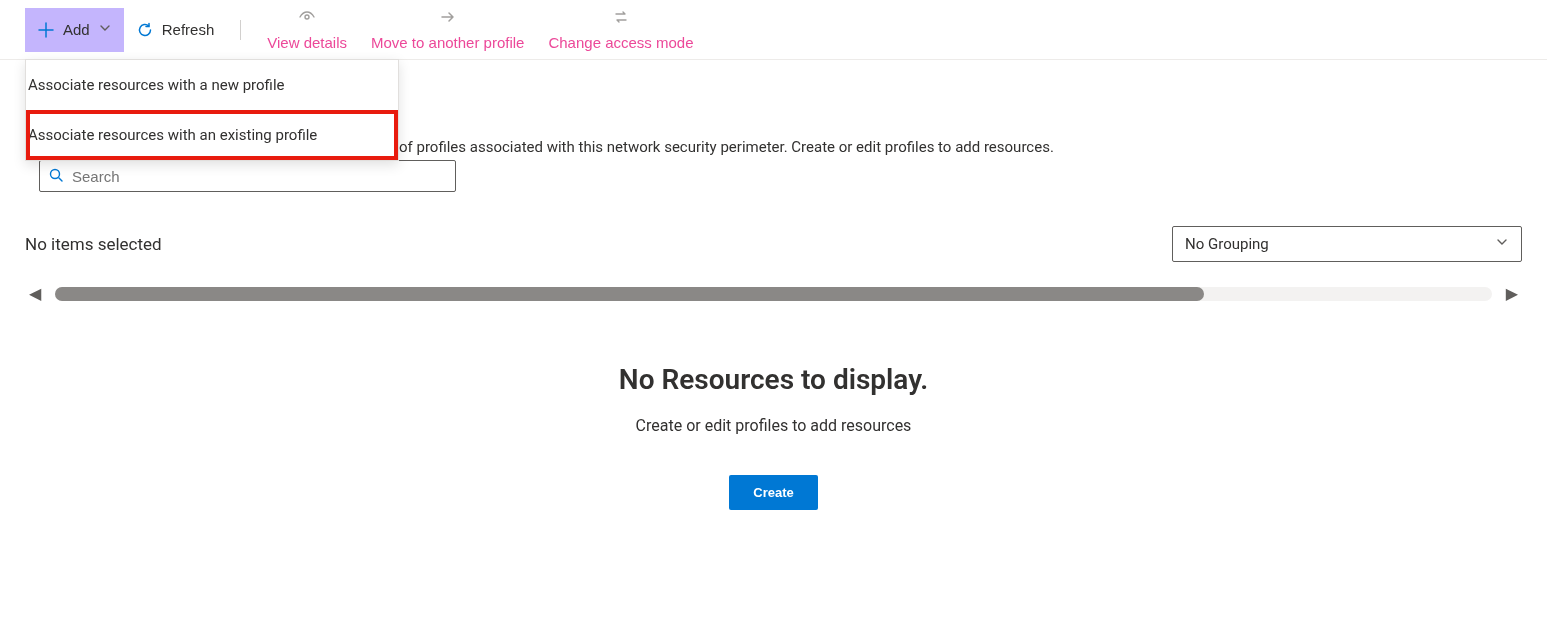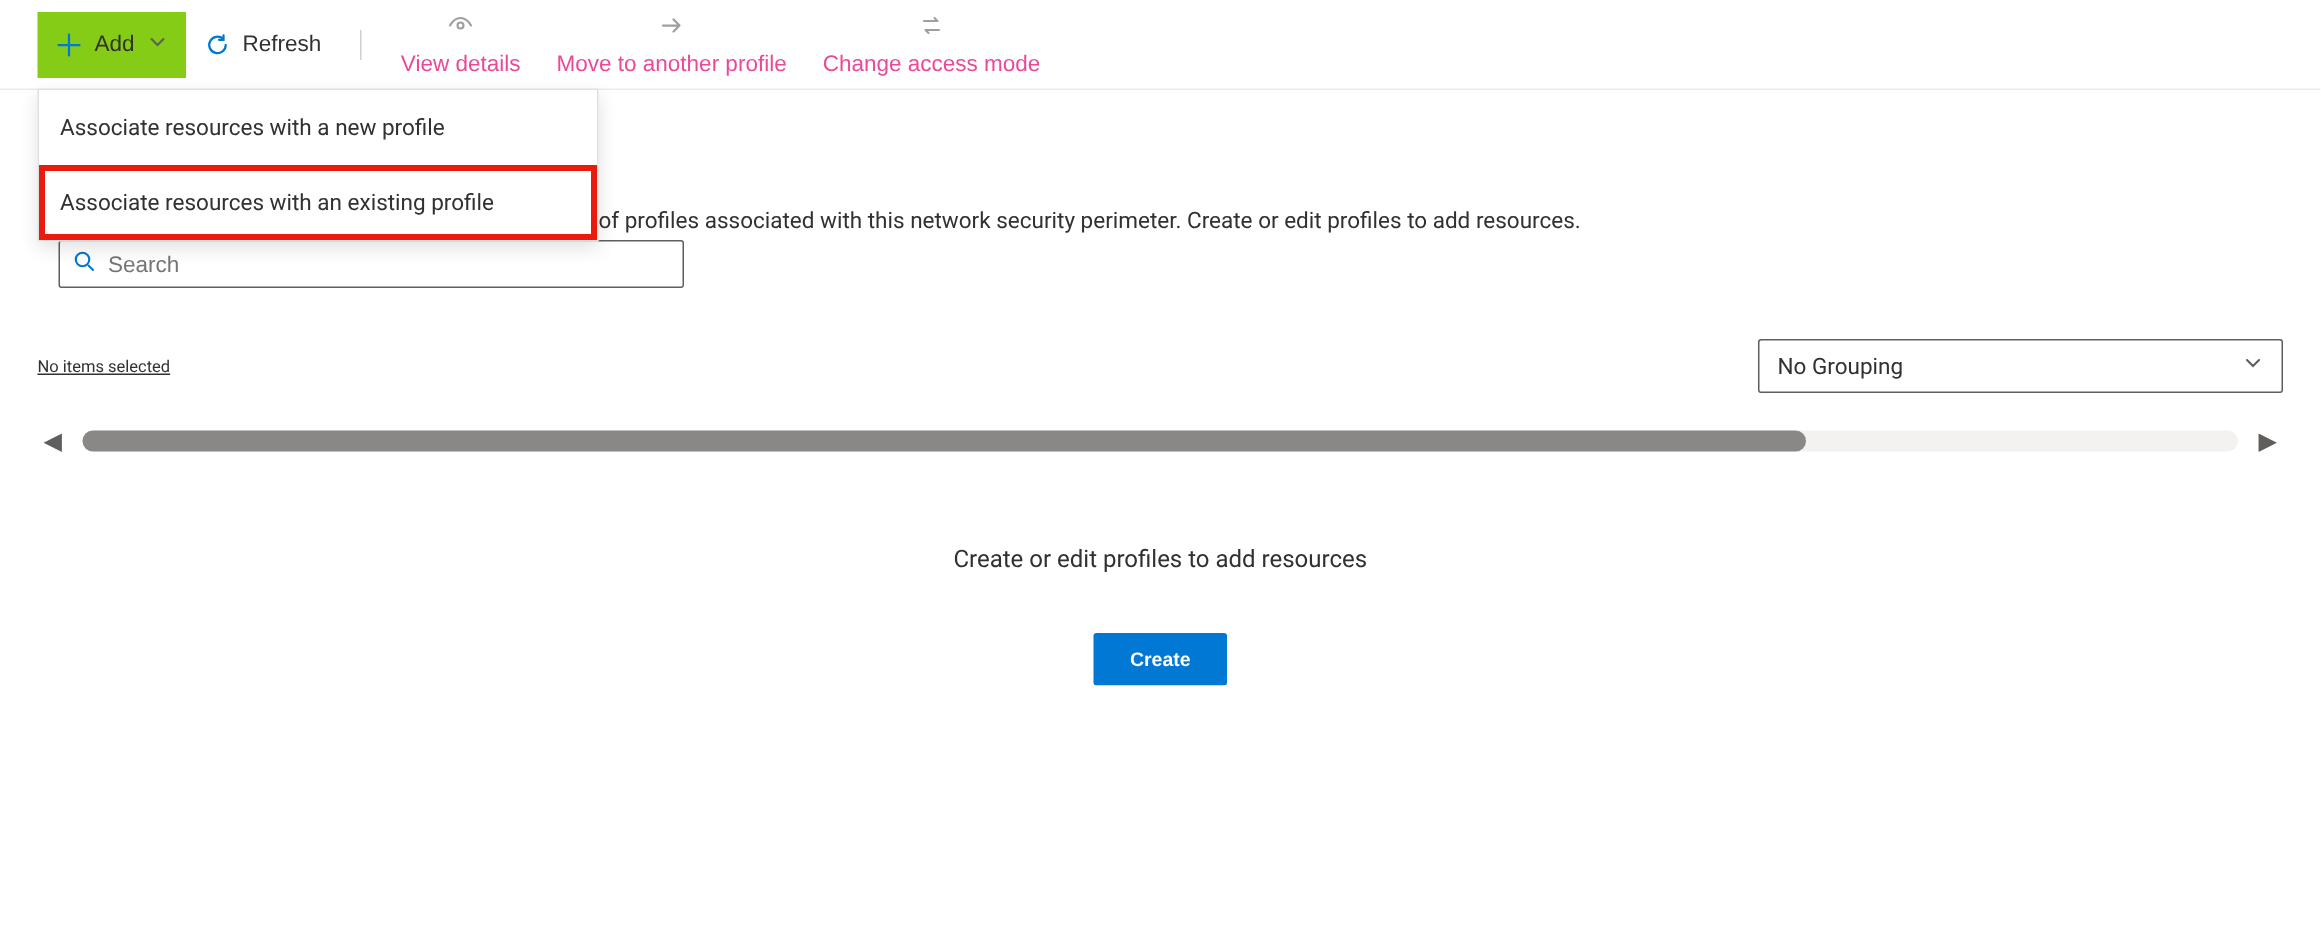"Add" .toolbar-btn.active { background: #84cc16 -> #c4b5fd }
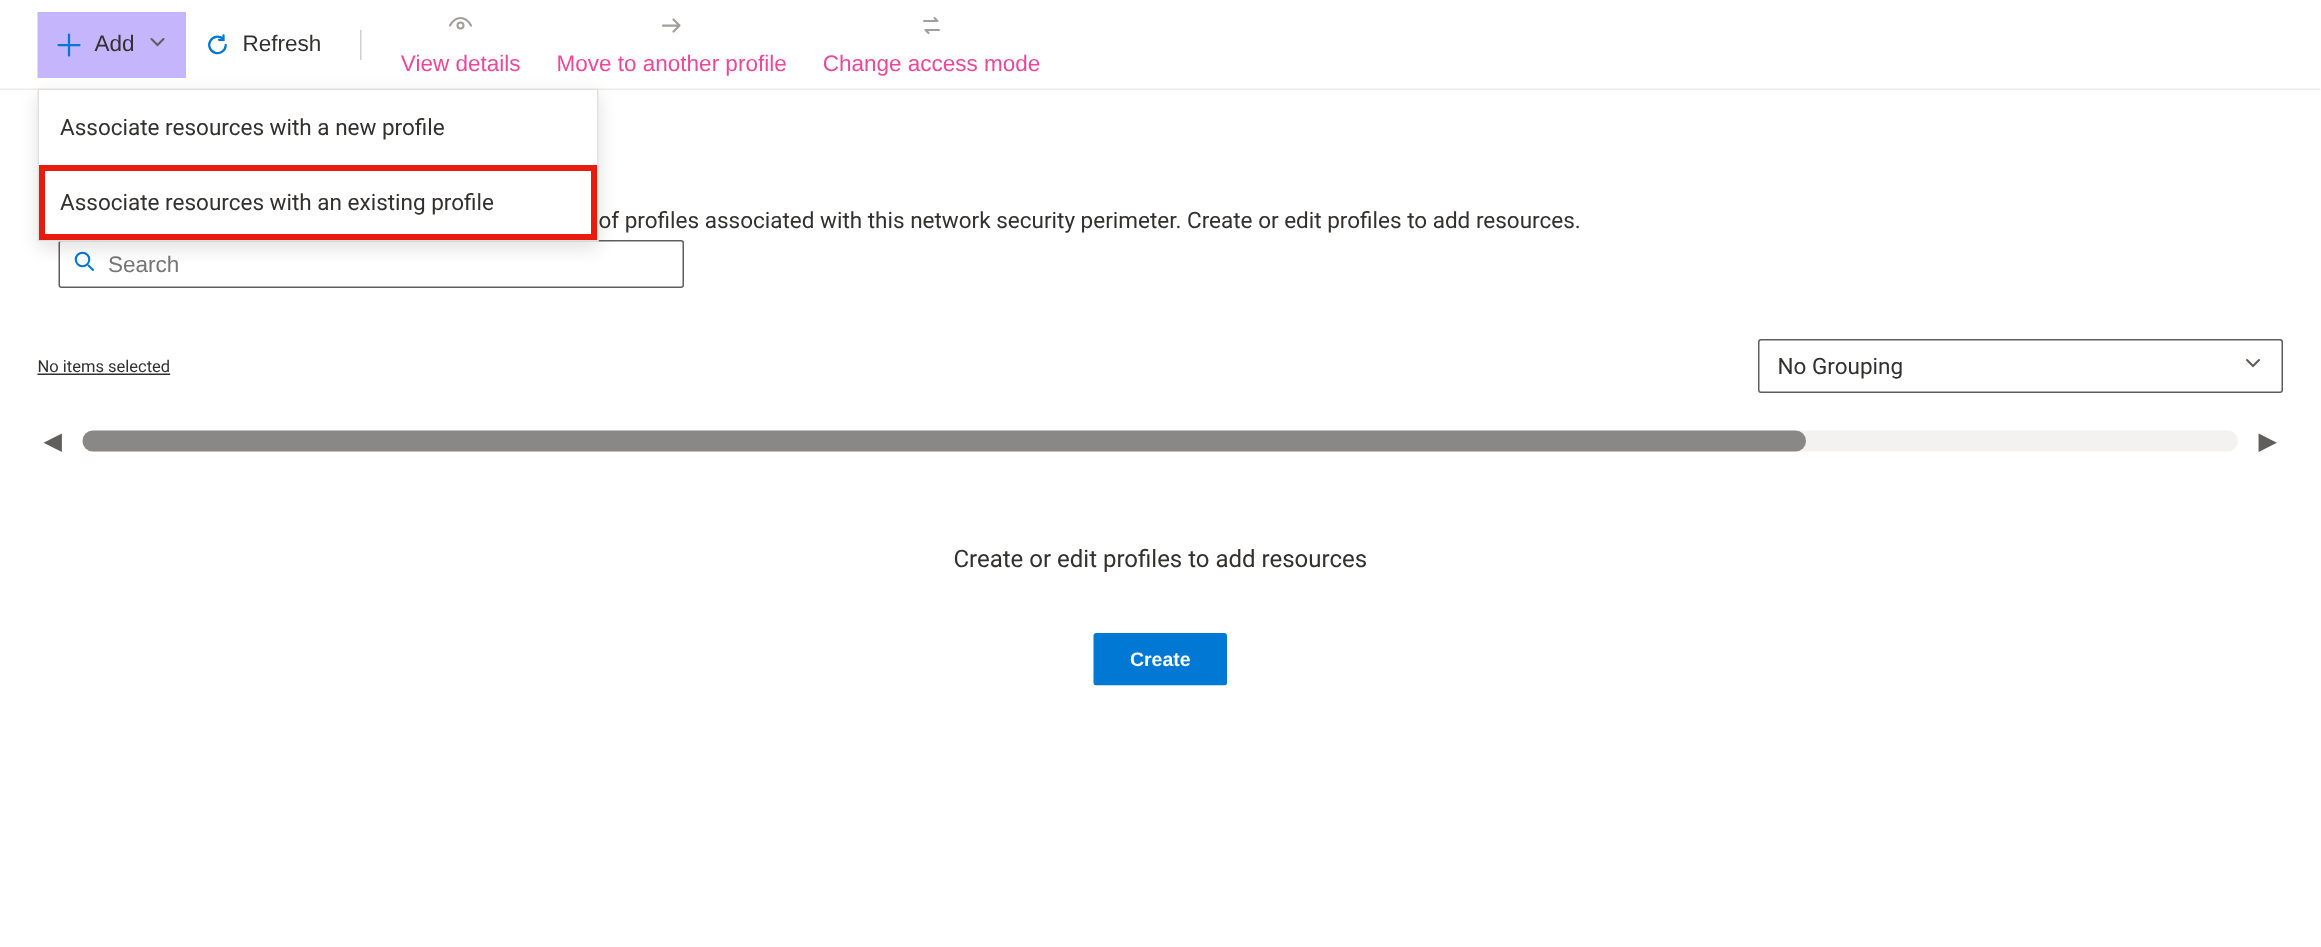"Associate resources with a new" .dropdown-item { padding: 14px 14px -> 14px 2px }
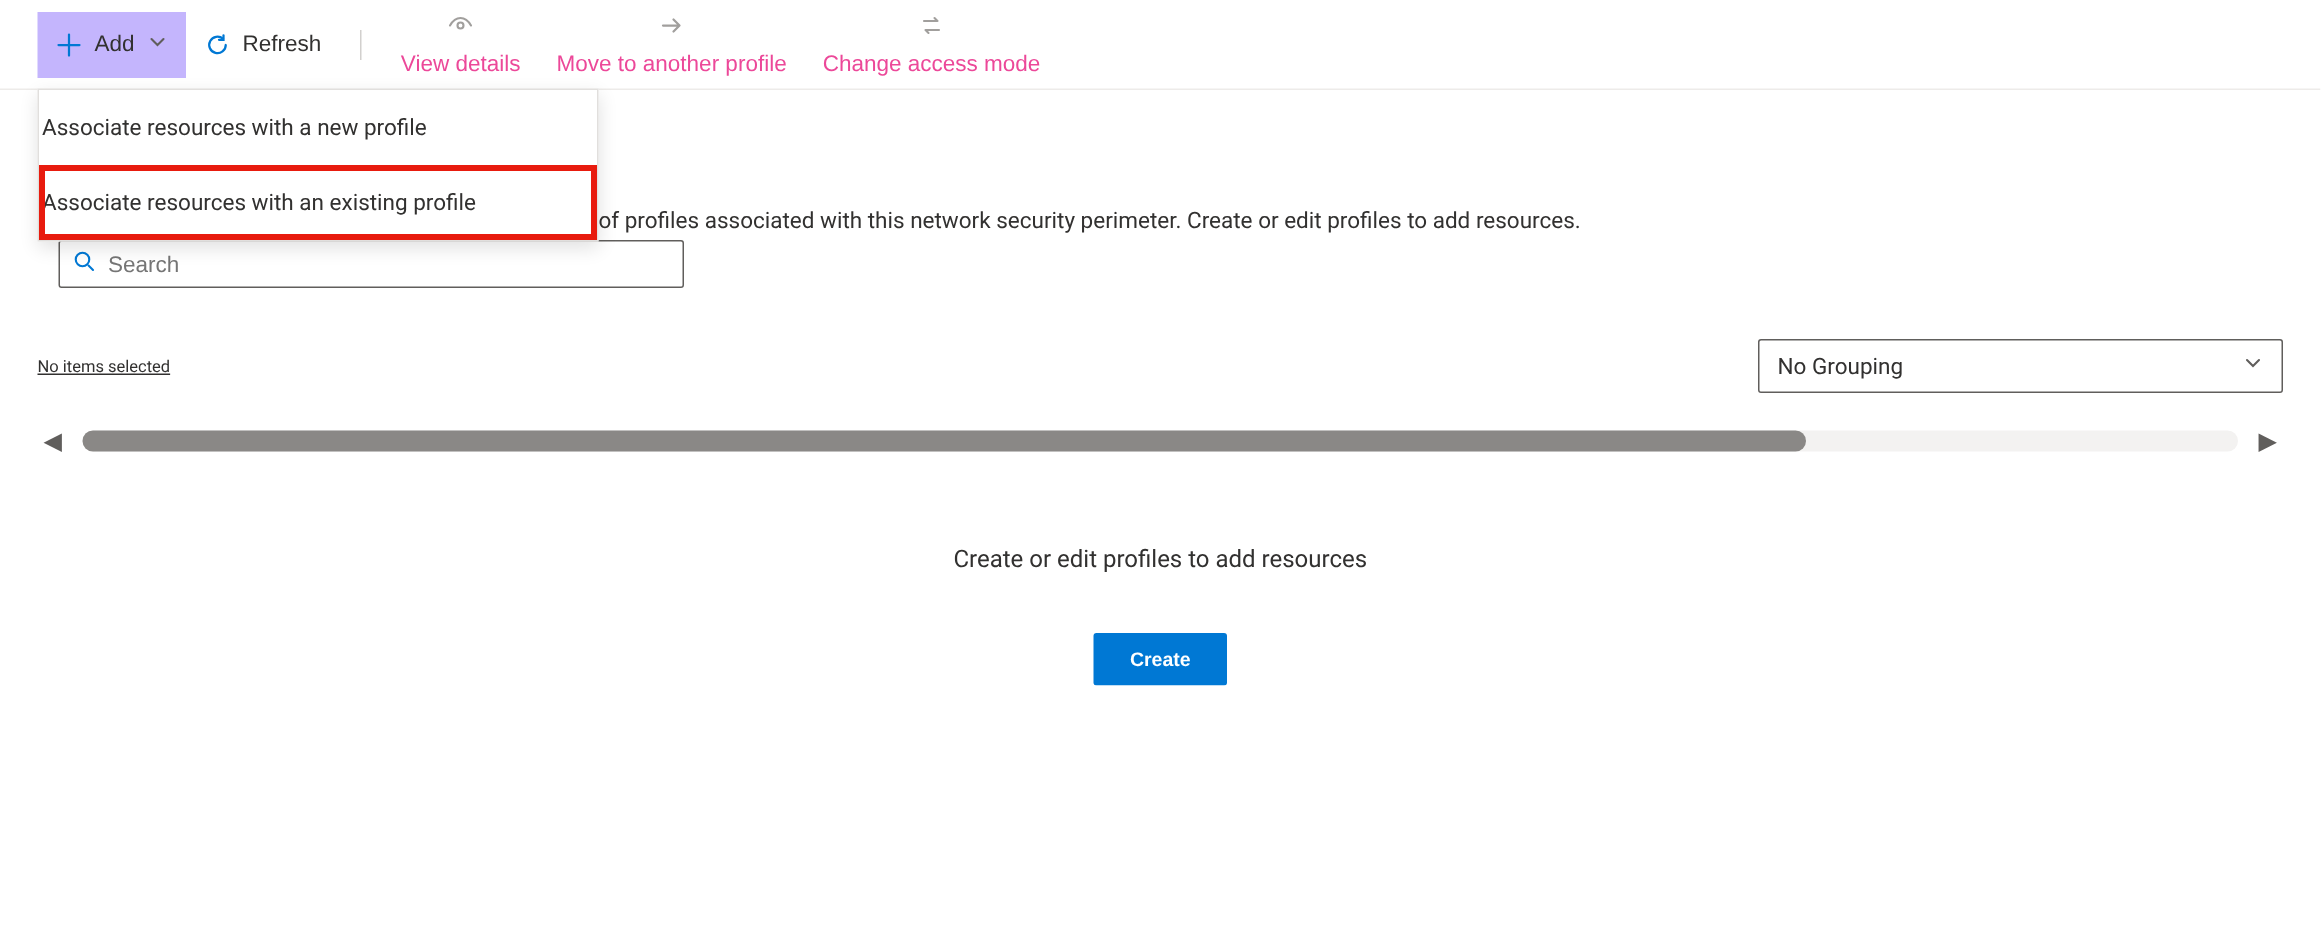"No items selected" .status-row .left { font-size: 11px -> 17px; text-decoration: underline -> none }
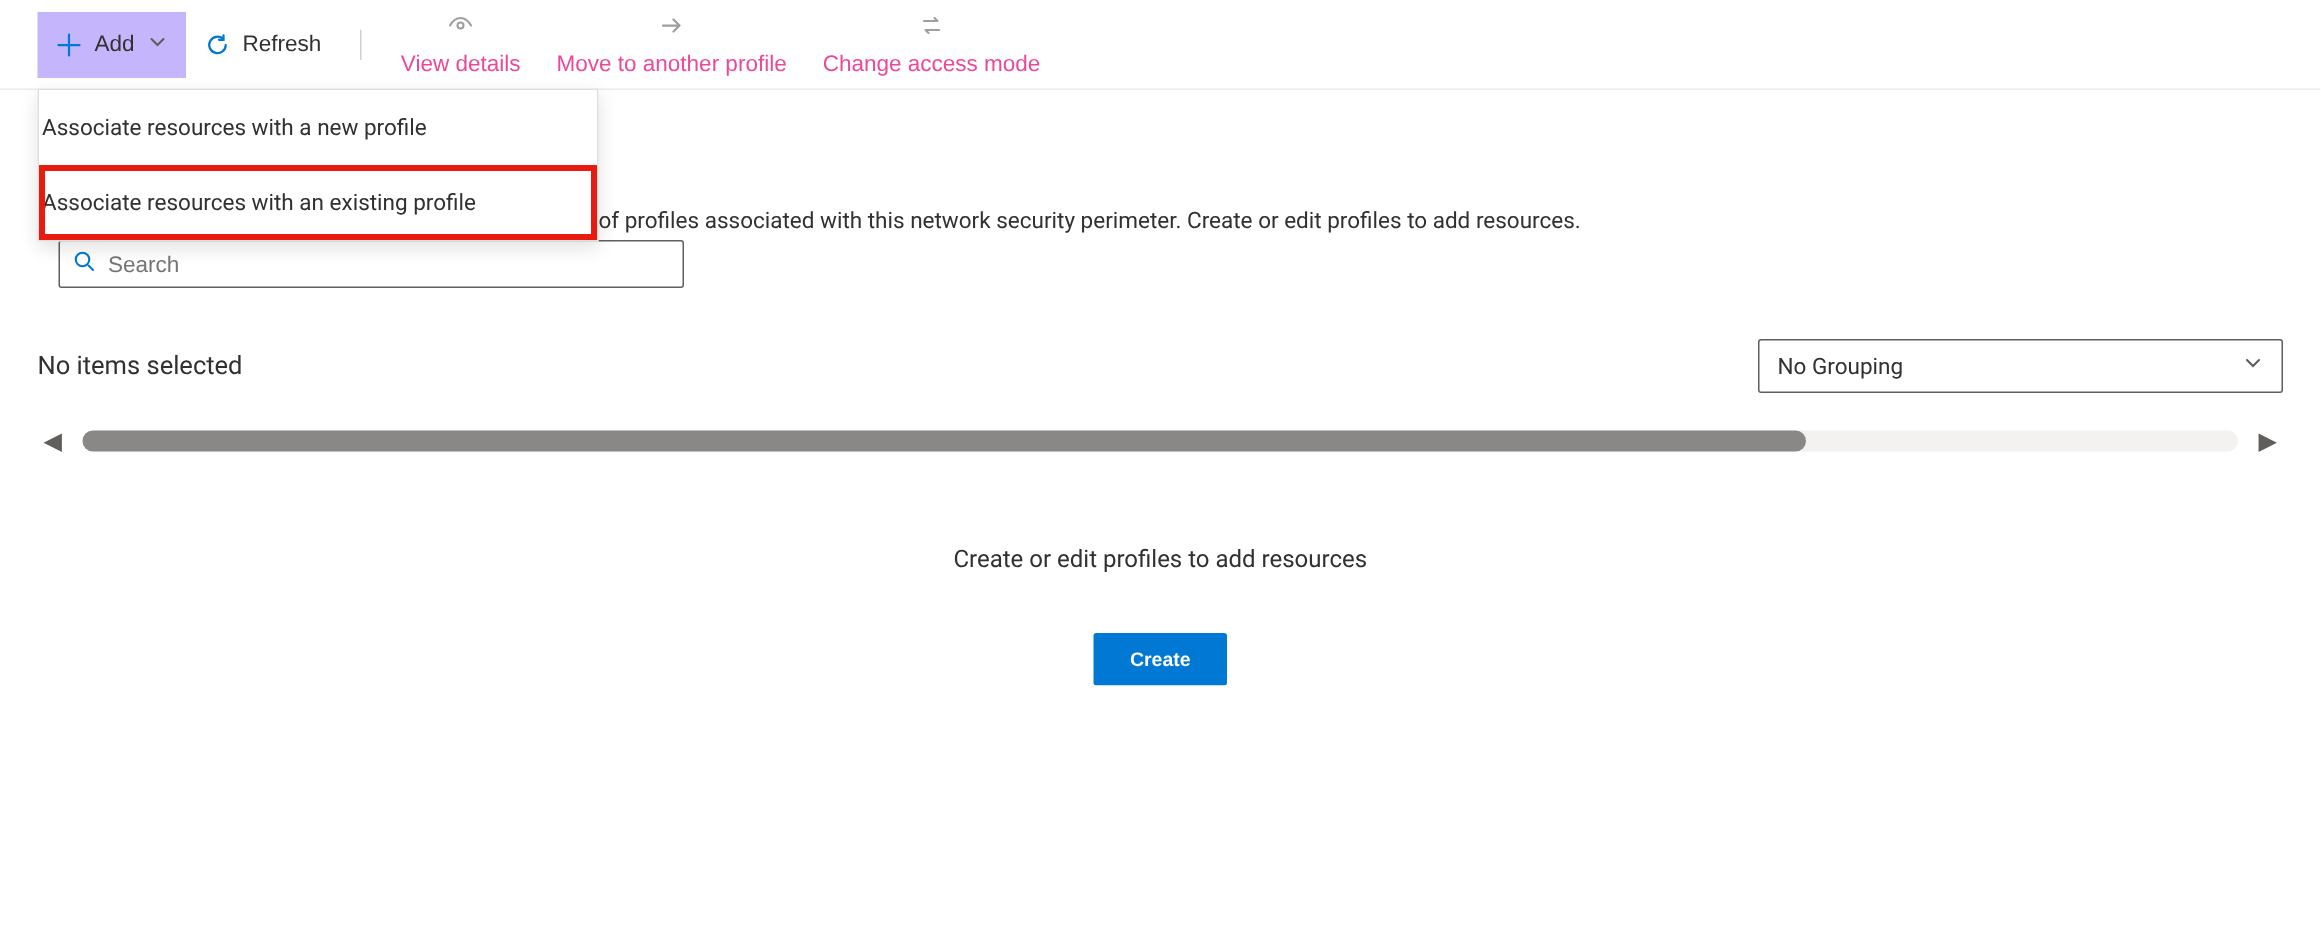"No Resources to display." h2 { html: none -> <h2>No Resources to display.</h2> }
